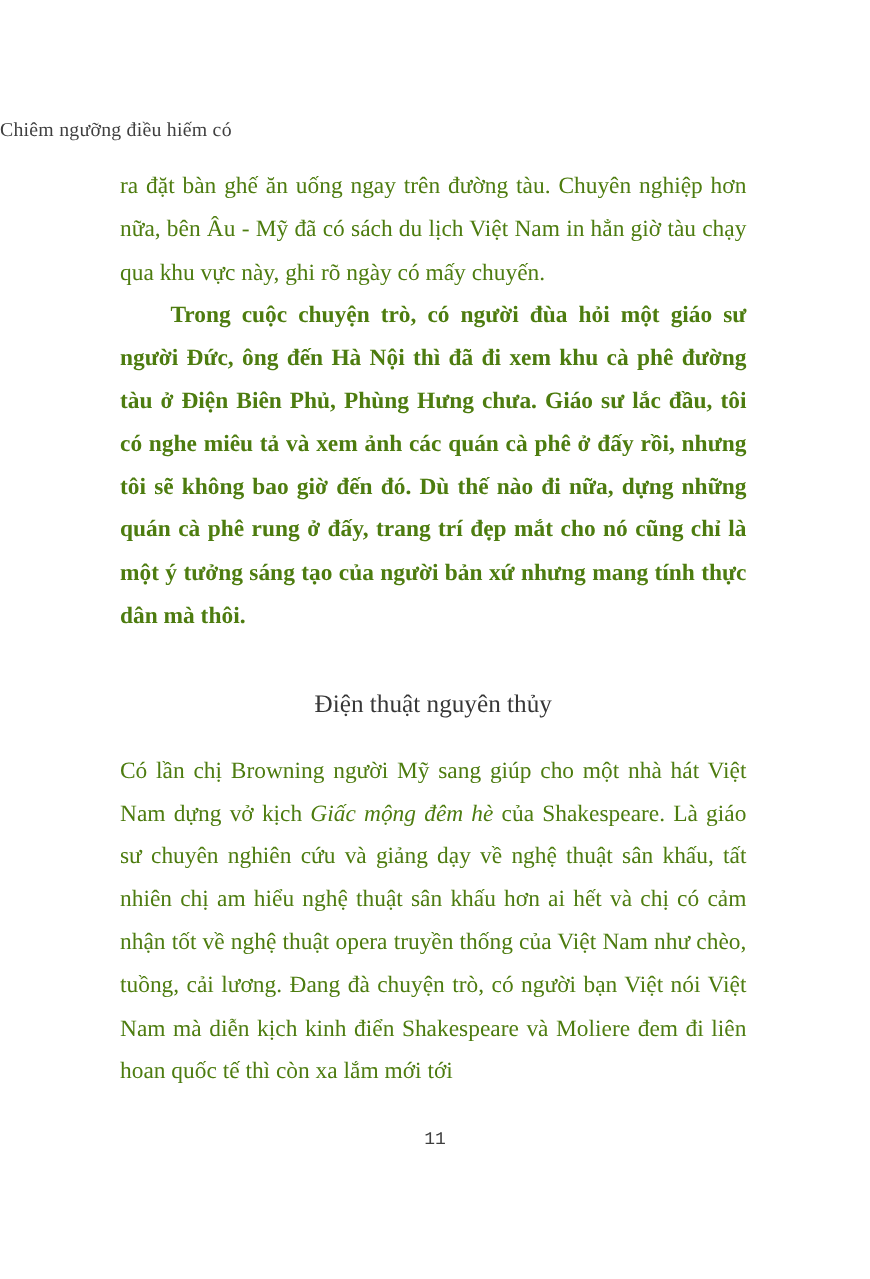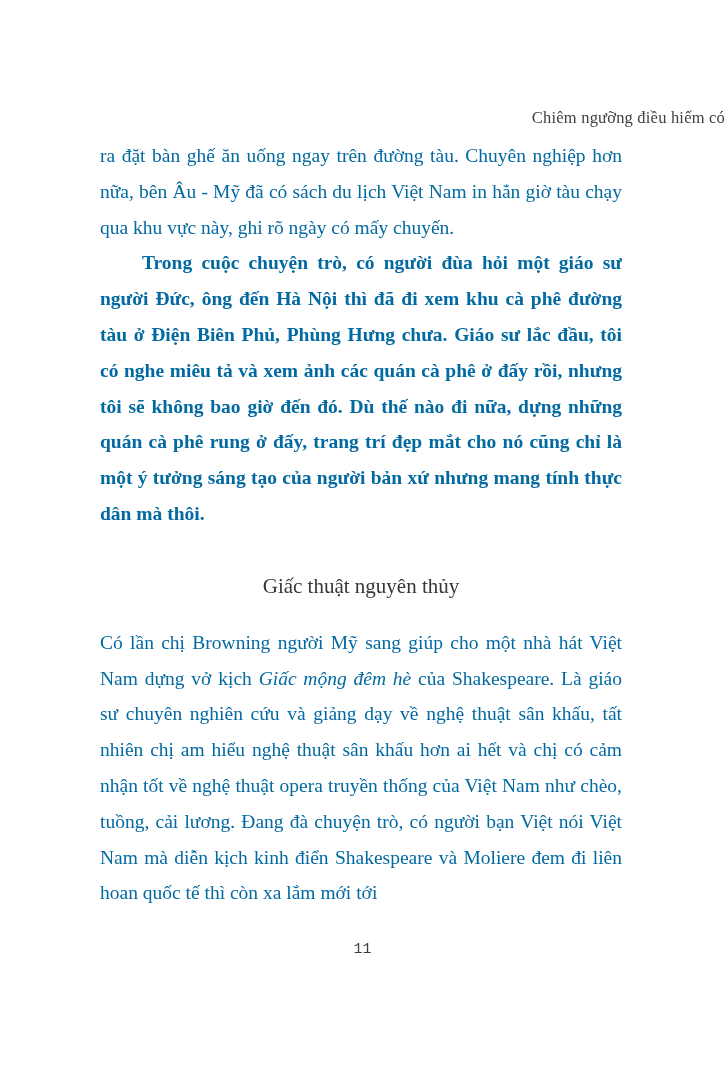"Chiêm ngưỡng điều hiếm có" .running-header { text-align: right -> left; top: 108px -> 98px }
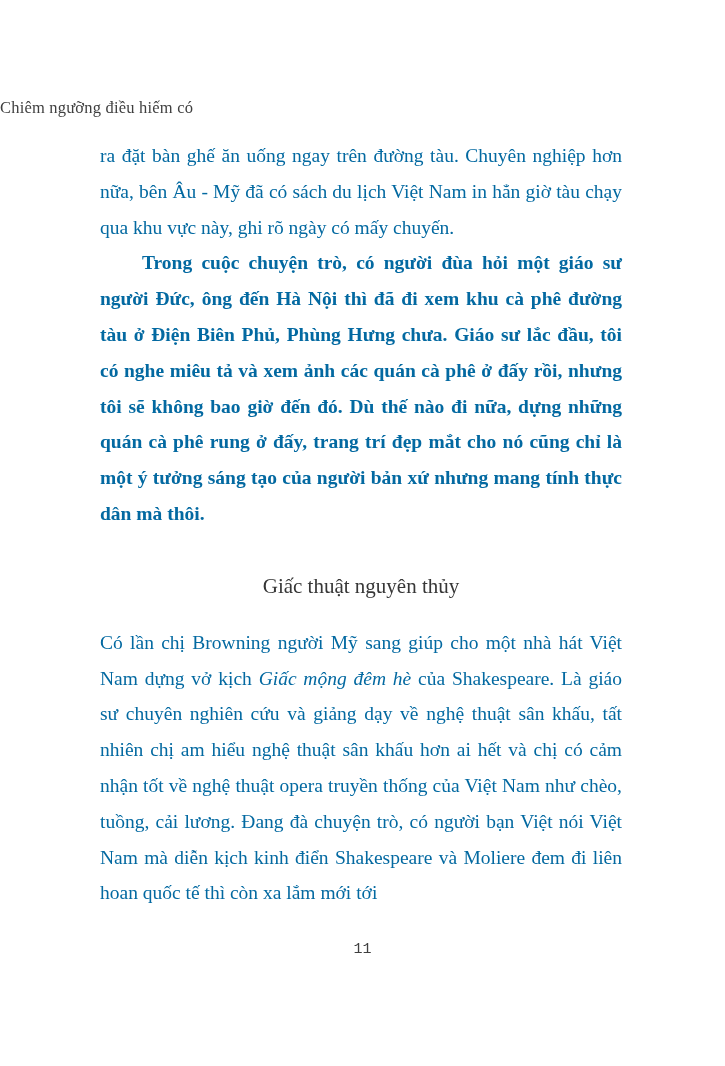"ra đặt bàn ghế ăn" .body-paragraph { color: #0369a1 -> #4d7c0f }
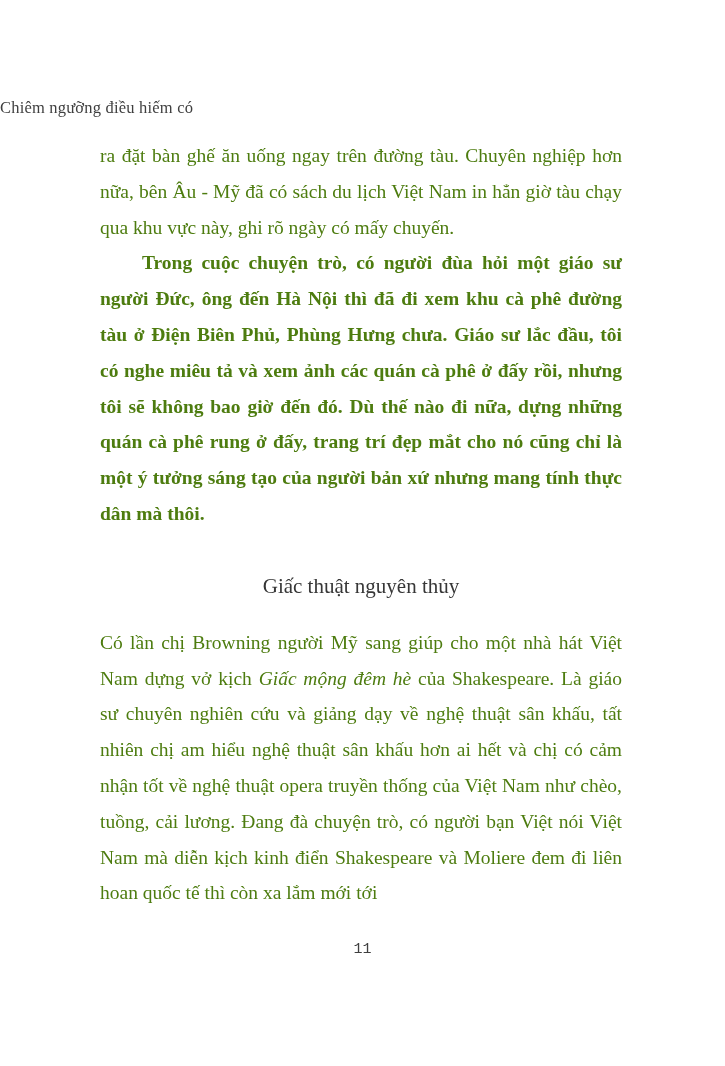"Giấc thuật nguyên thủy" h2.section-heading { text: Giấc -> Điện }
